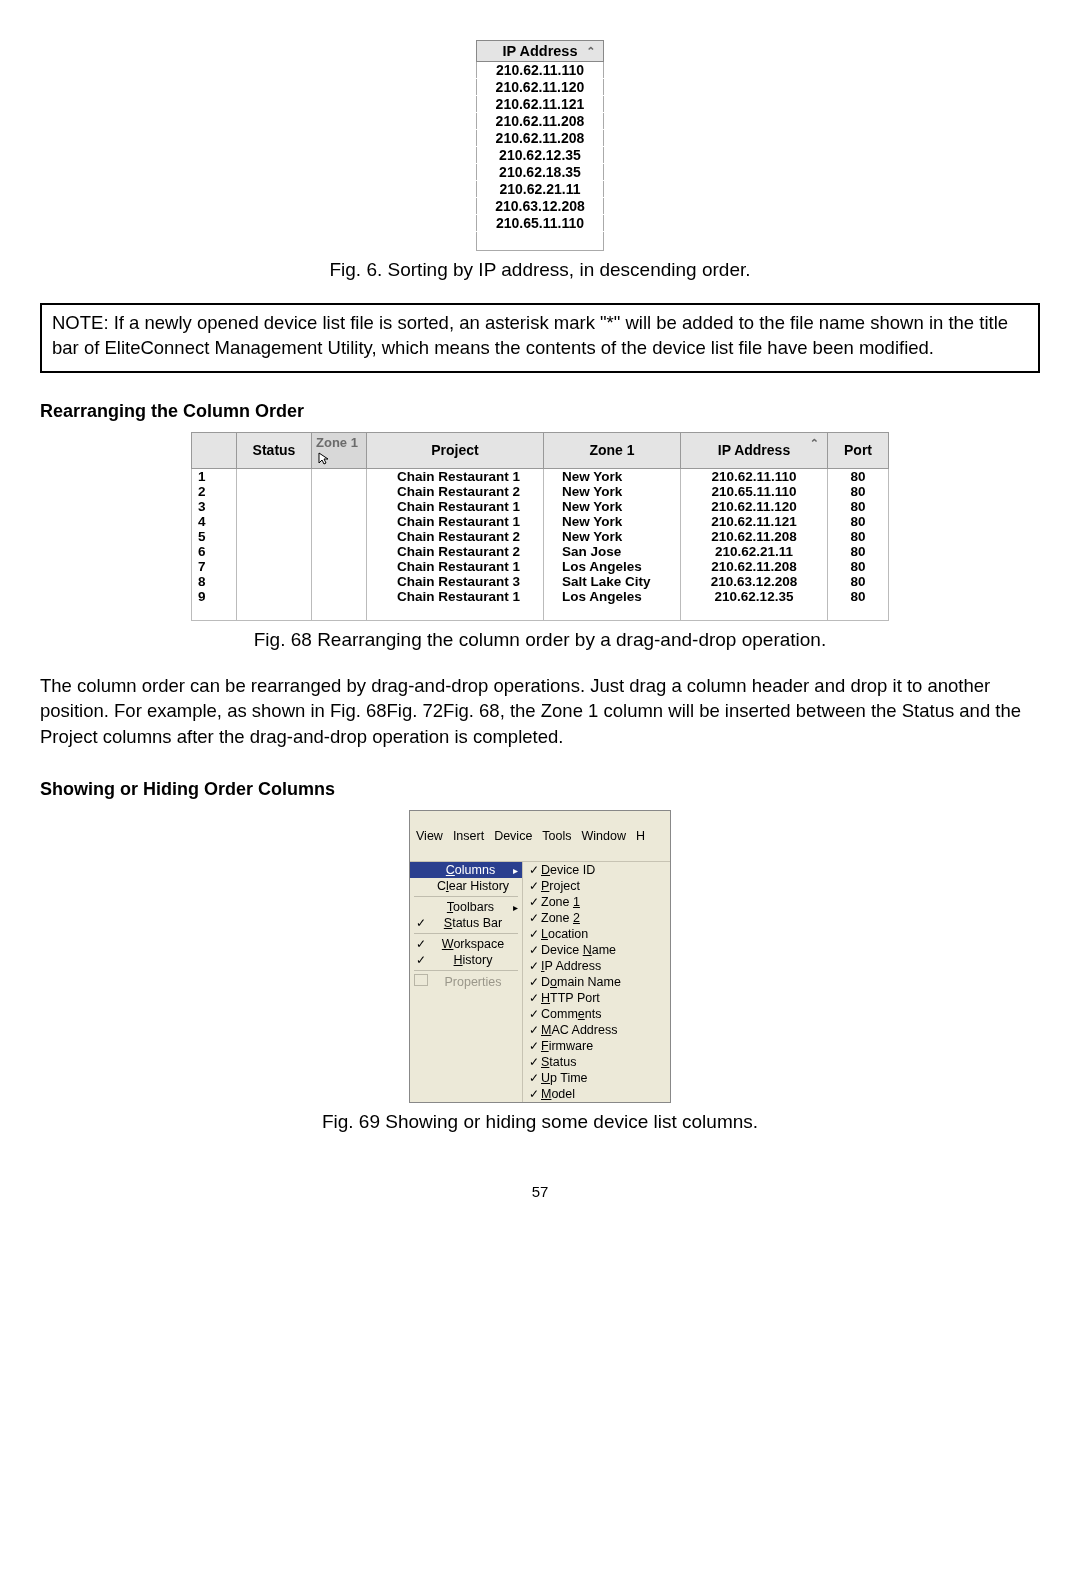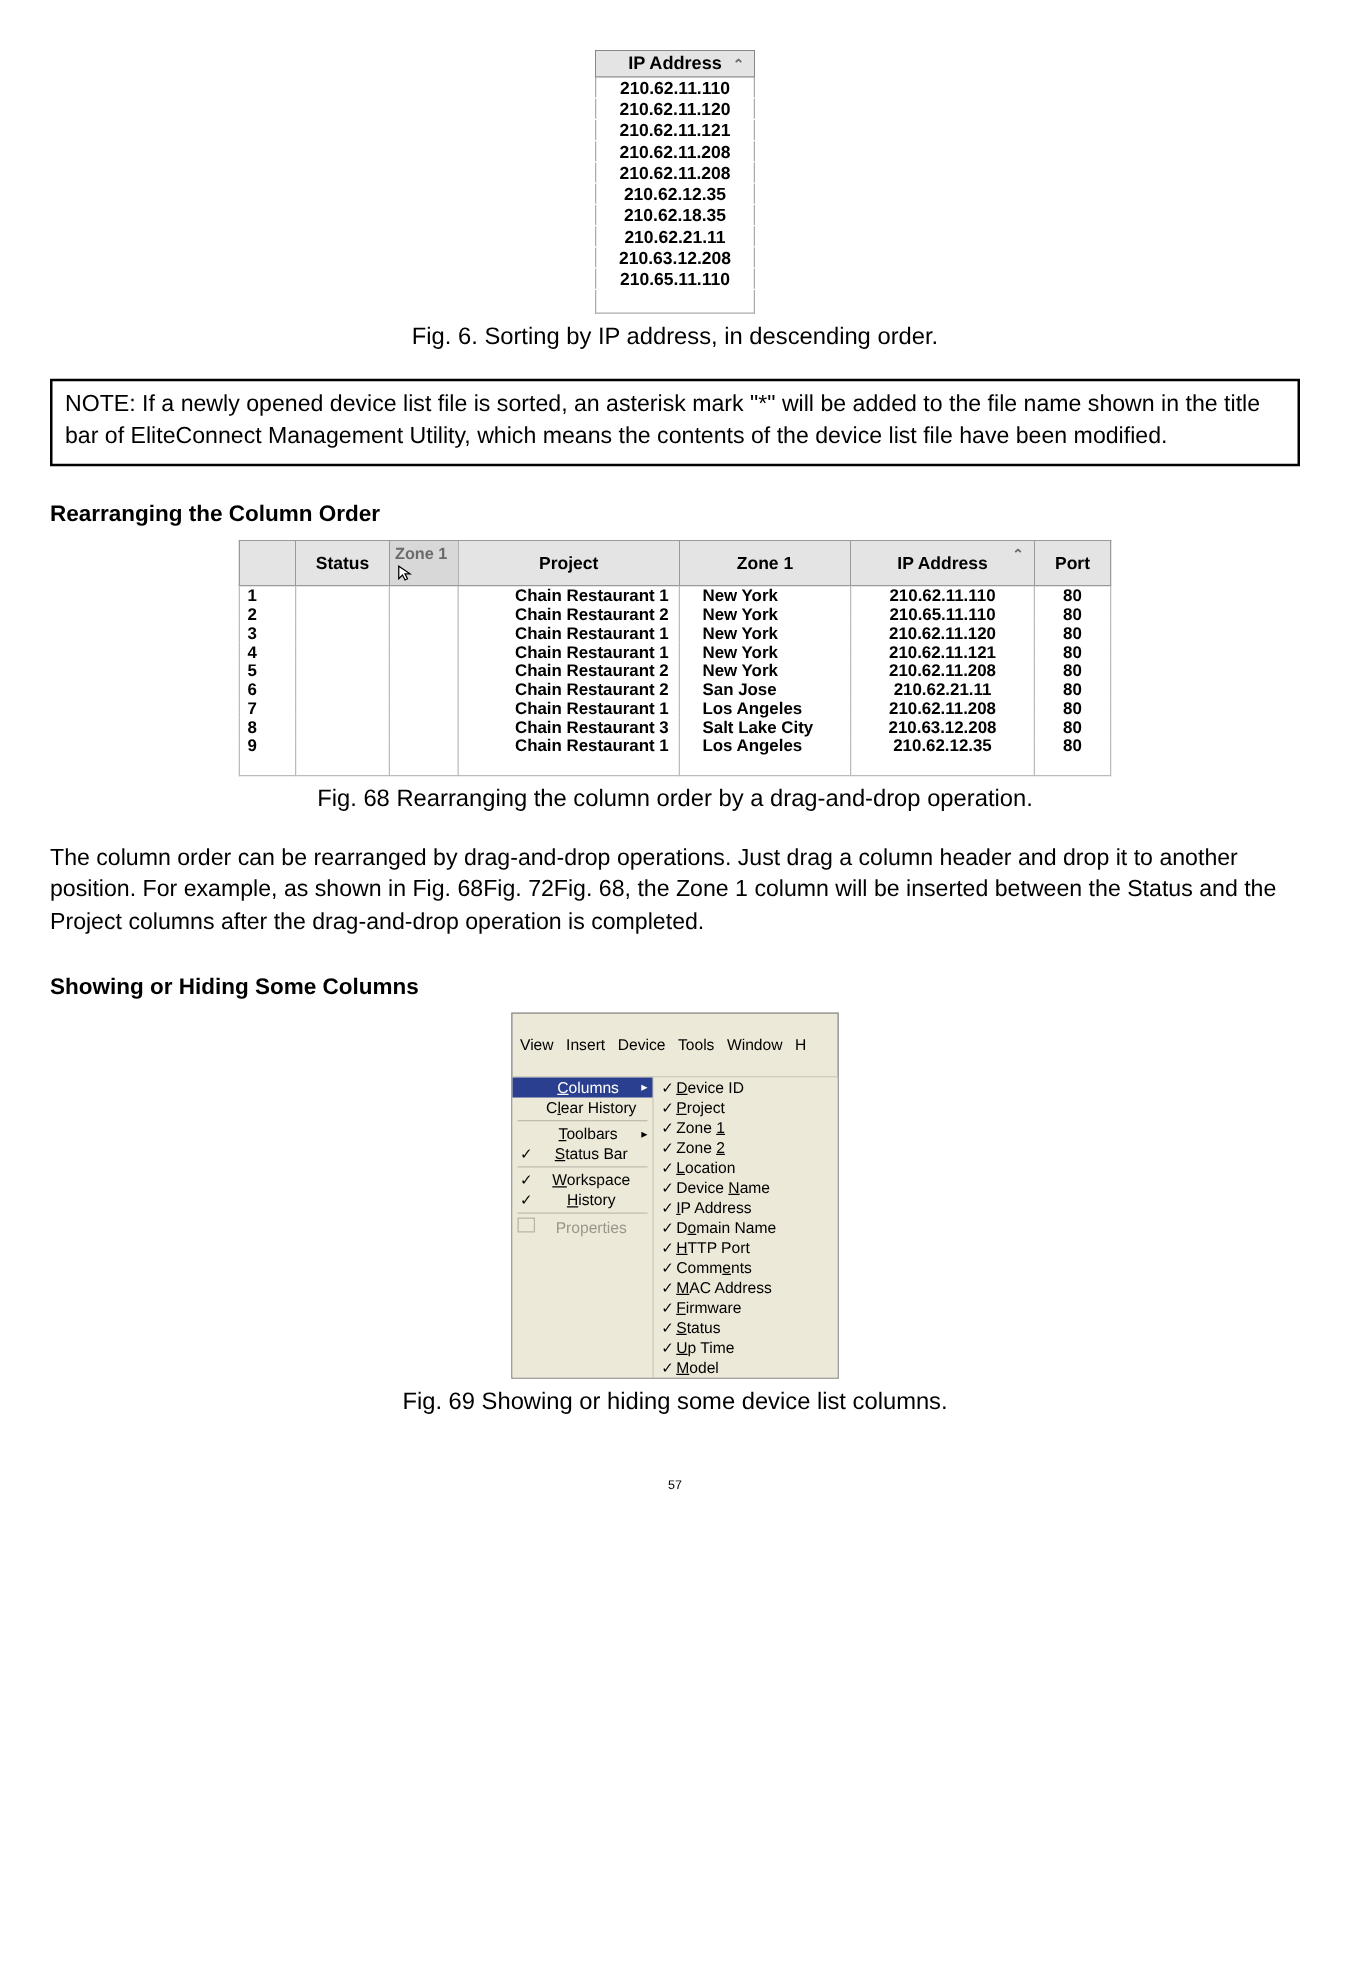"Chain Restaurant 1" table.rearr .proj-cell { text-align: right -> left }
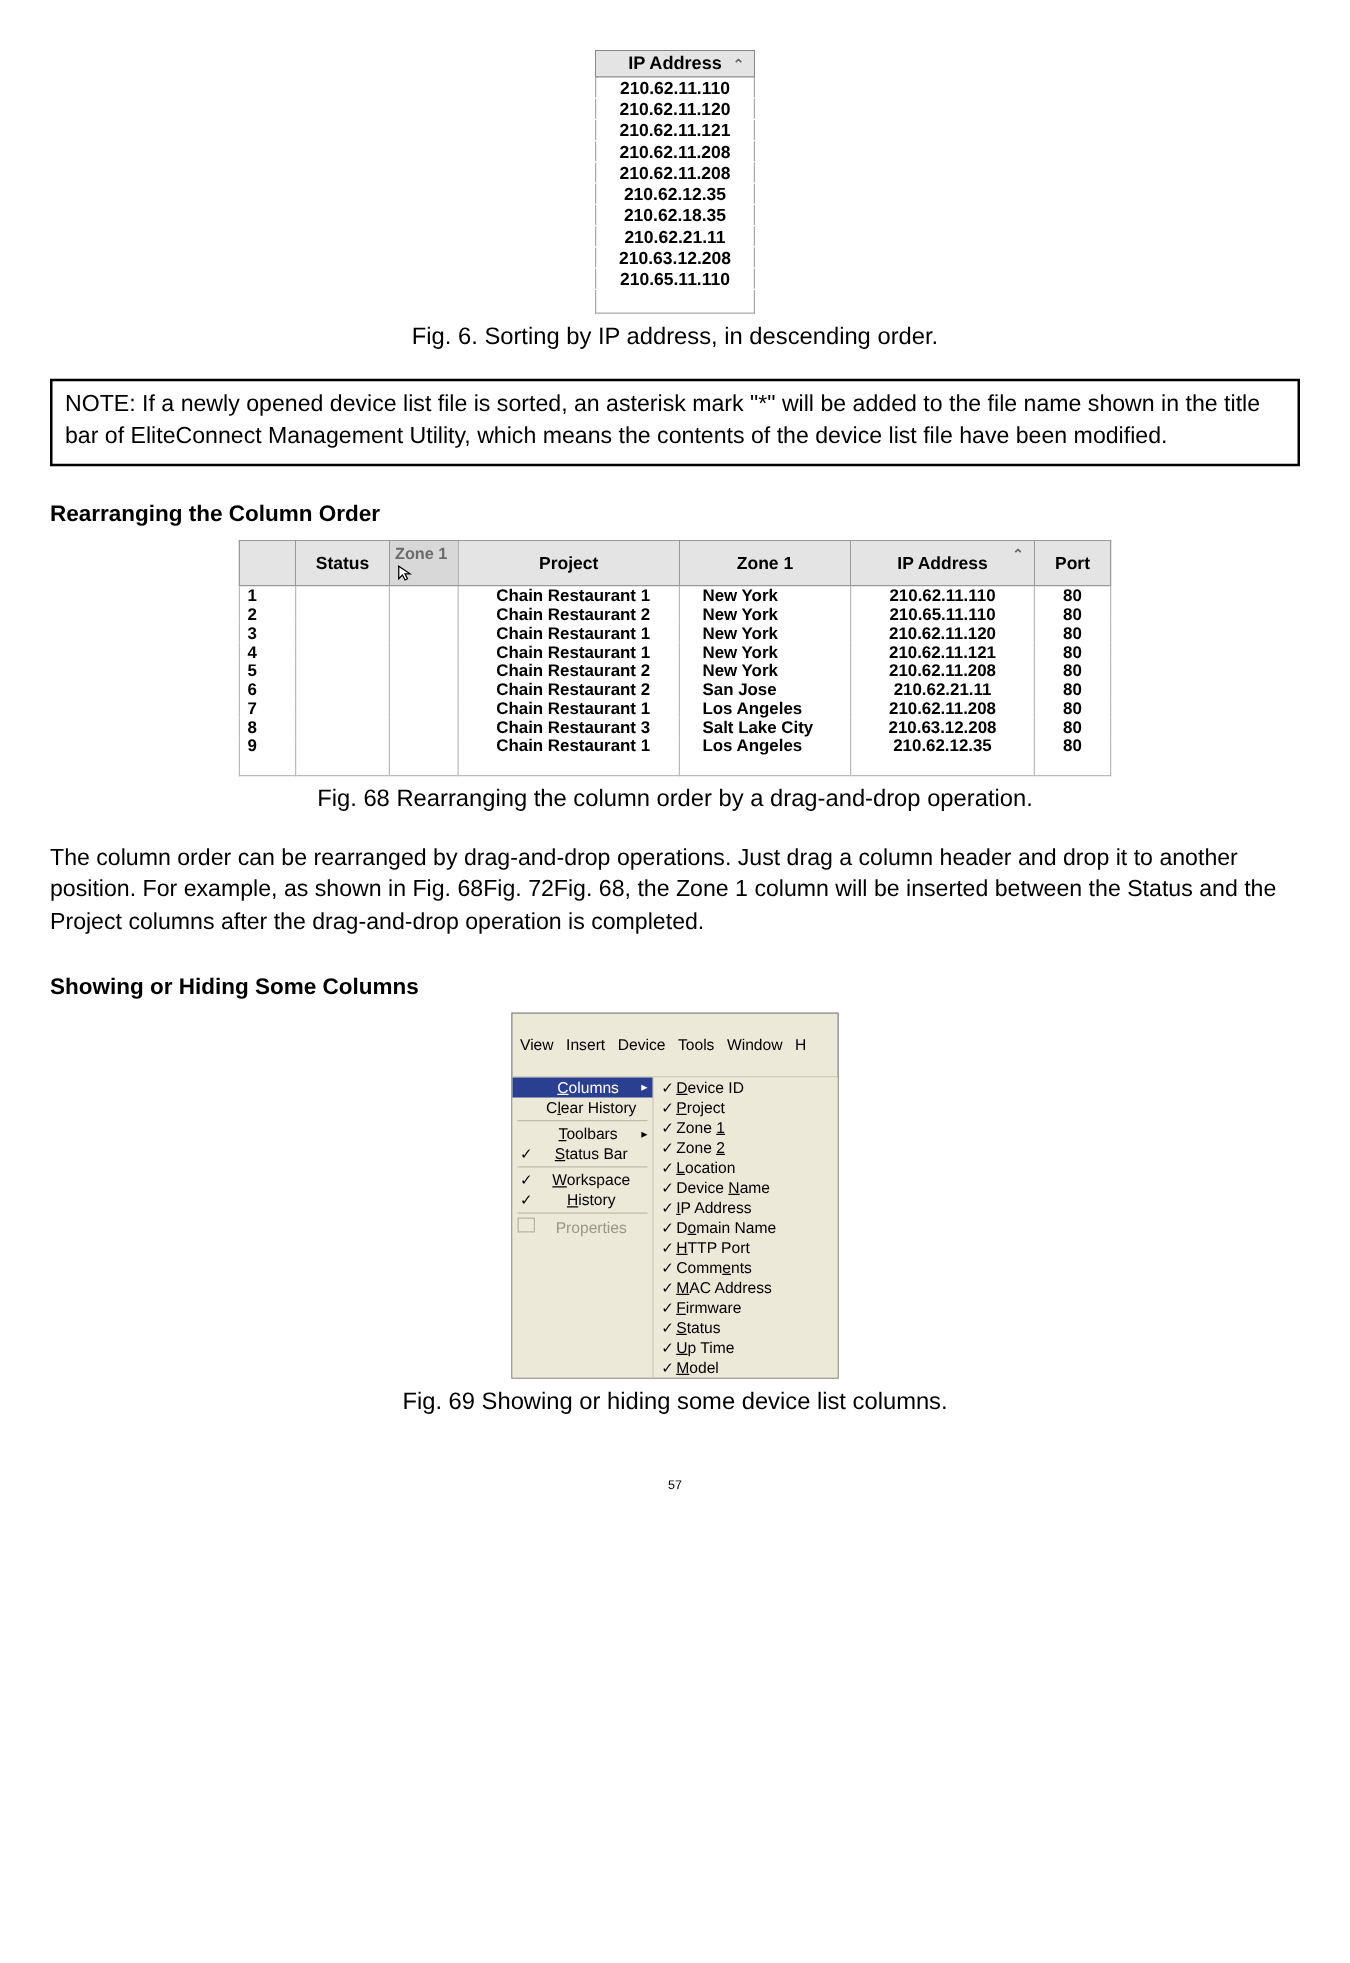"Showing or Hiding Some Columns" div.section-head { text: Some -> Order }
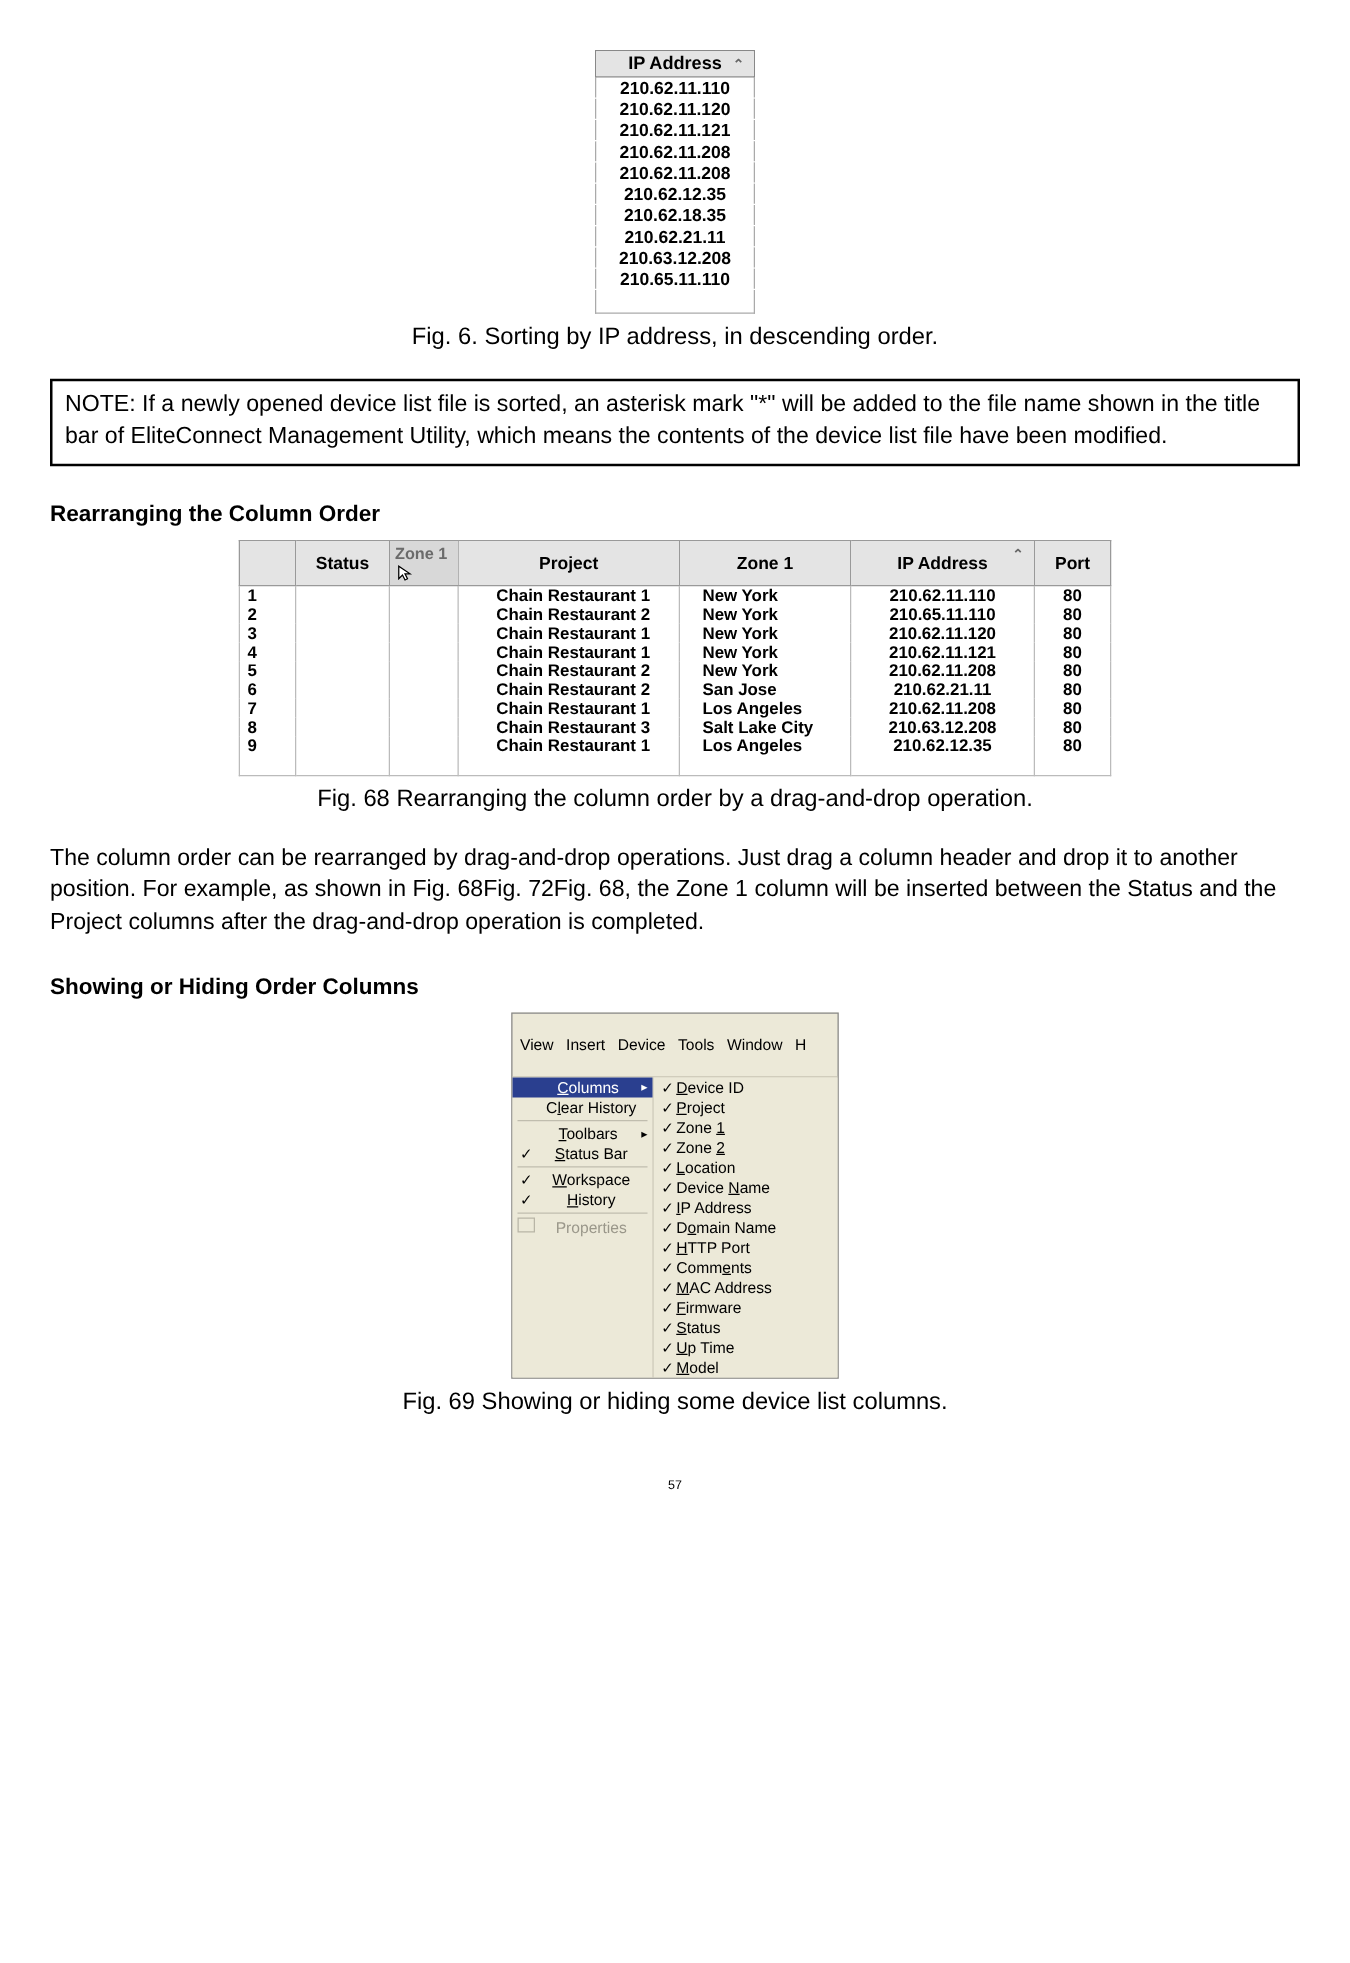"57" .page-num { font-size: 10px -> 15px }
